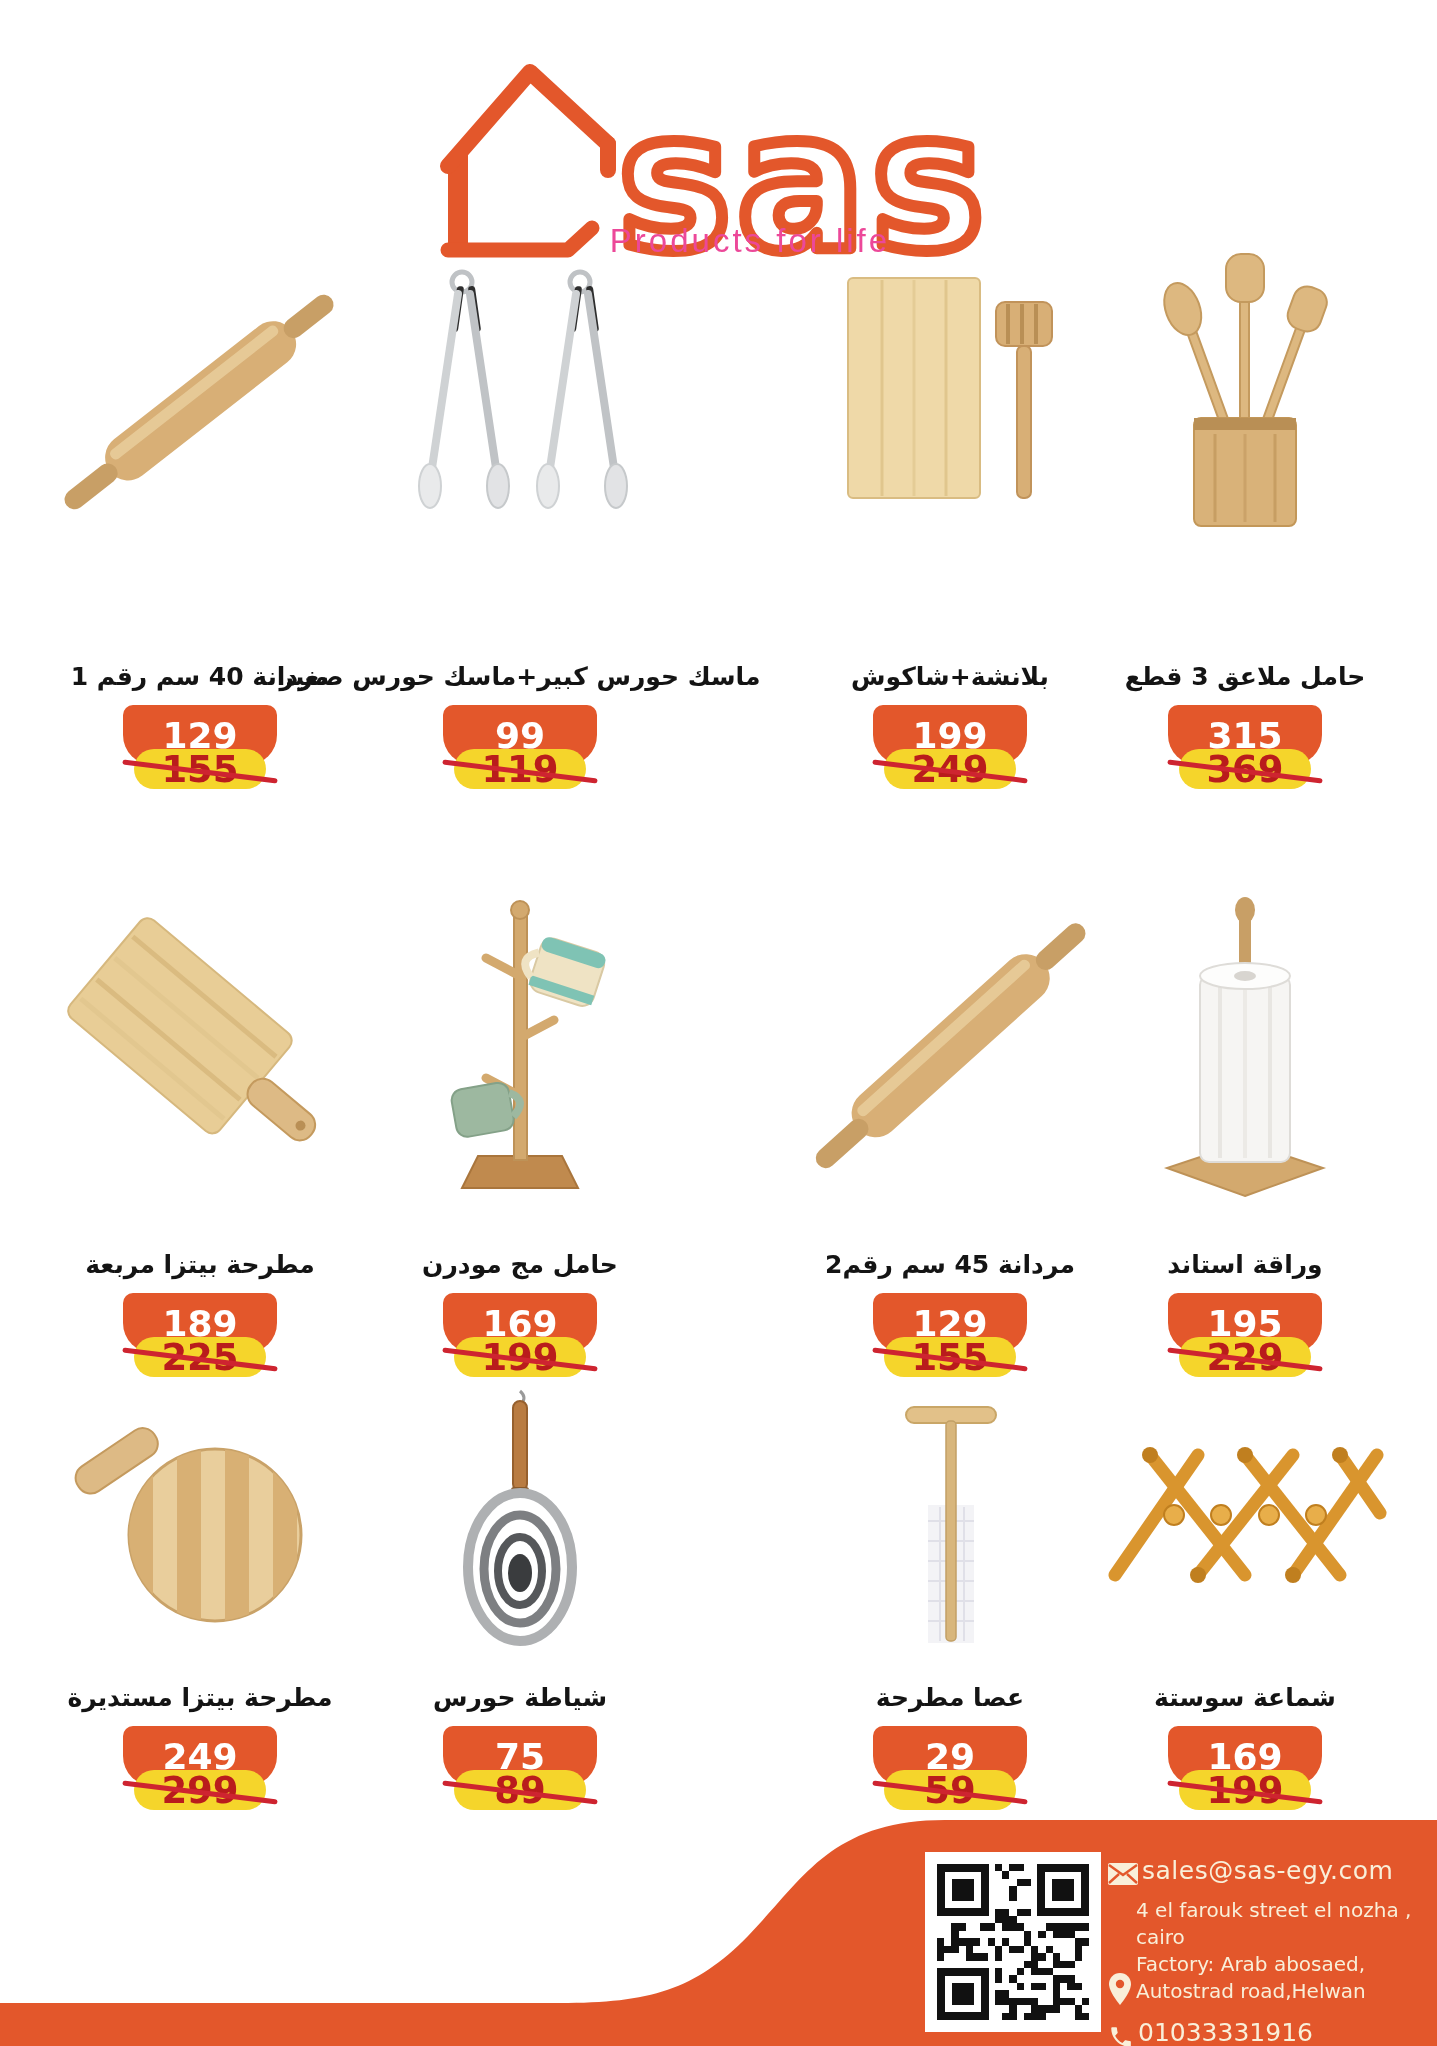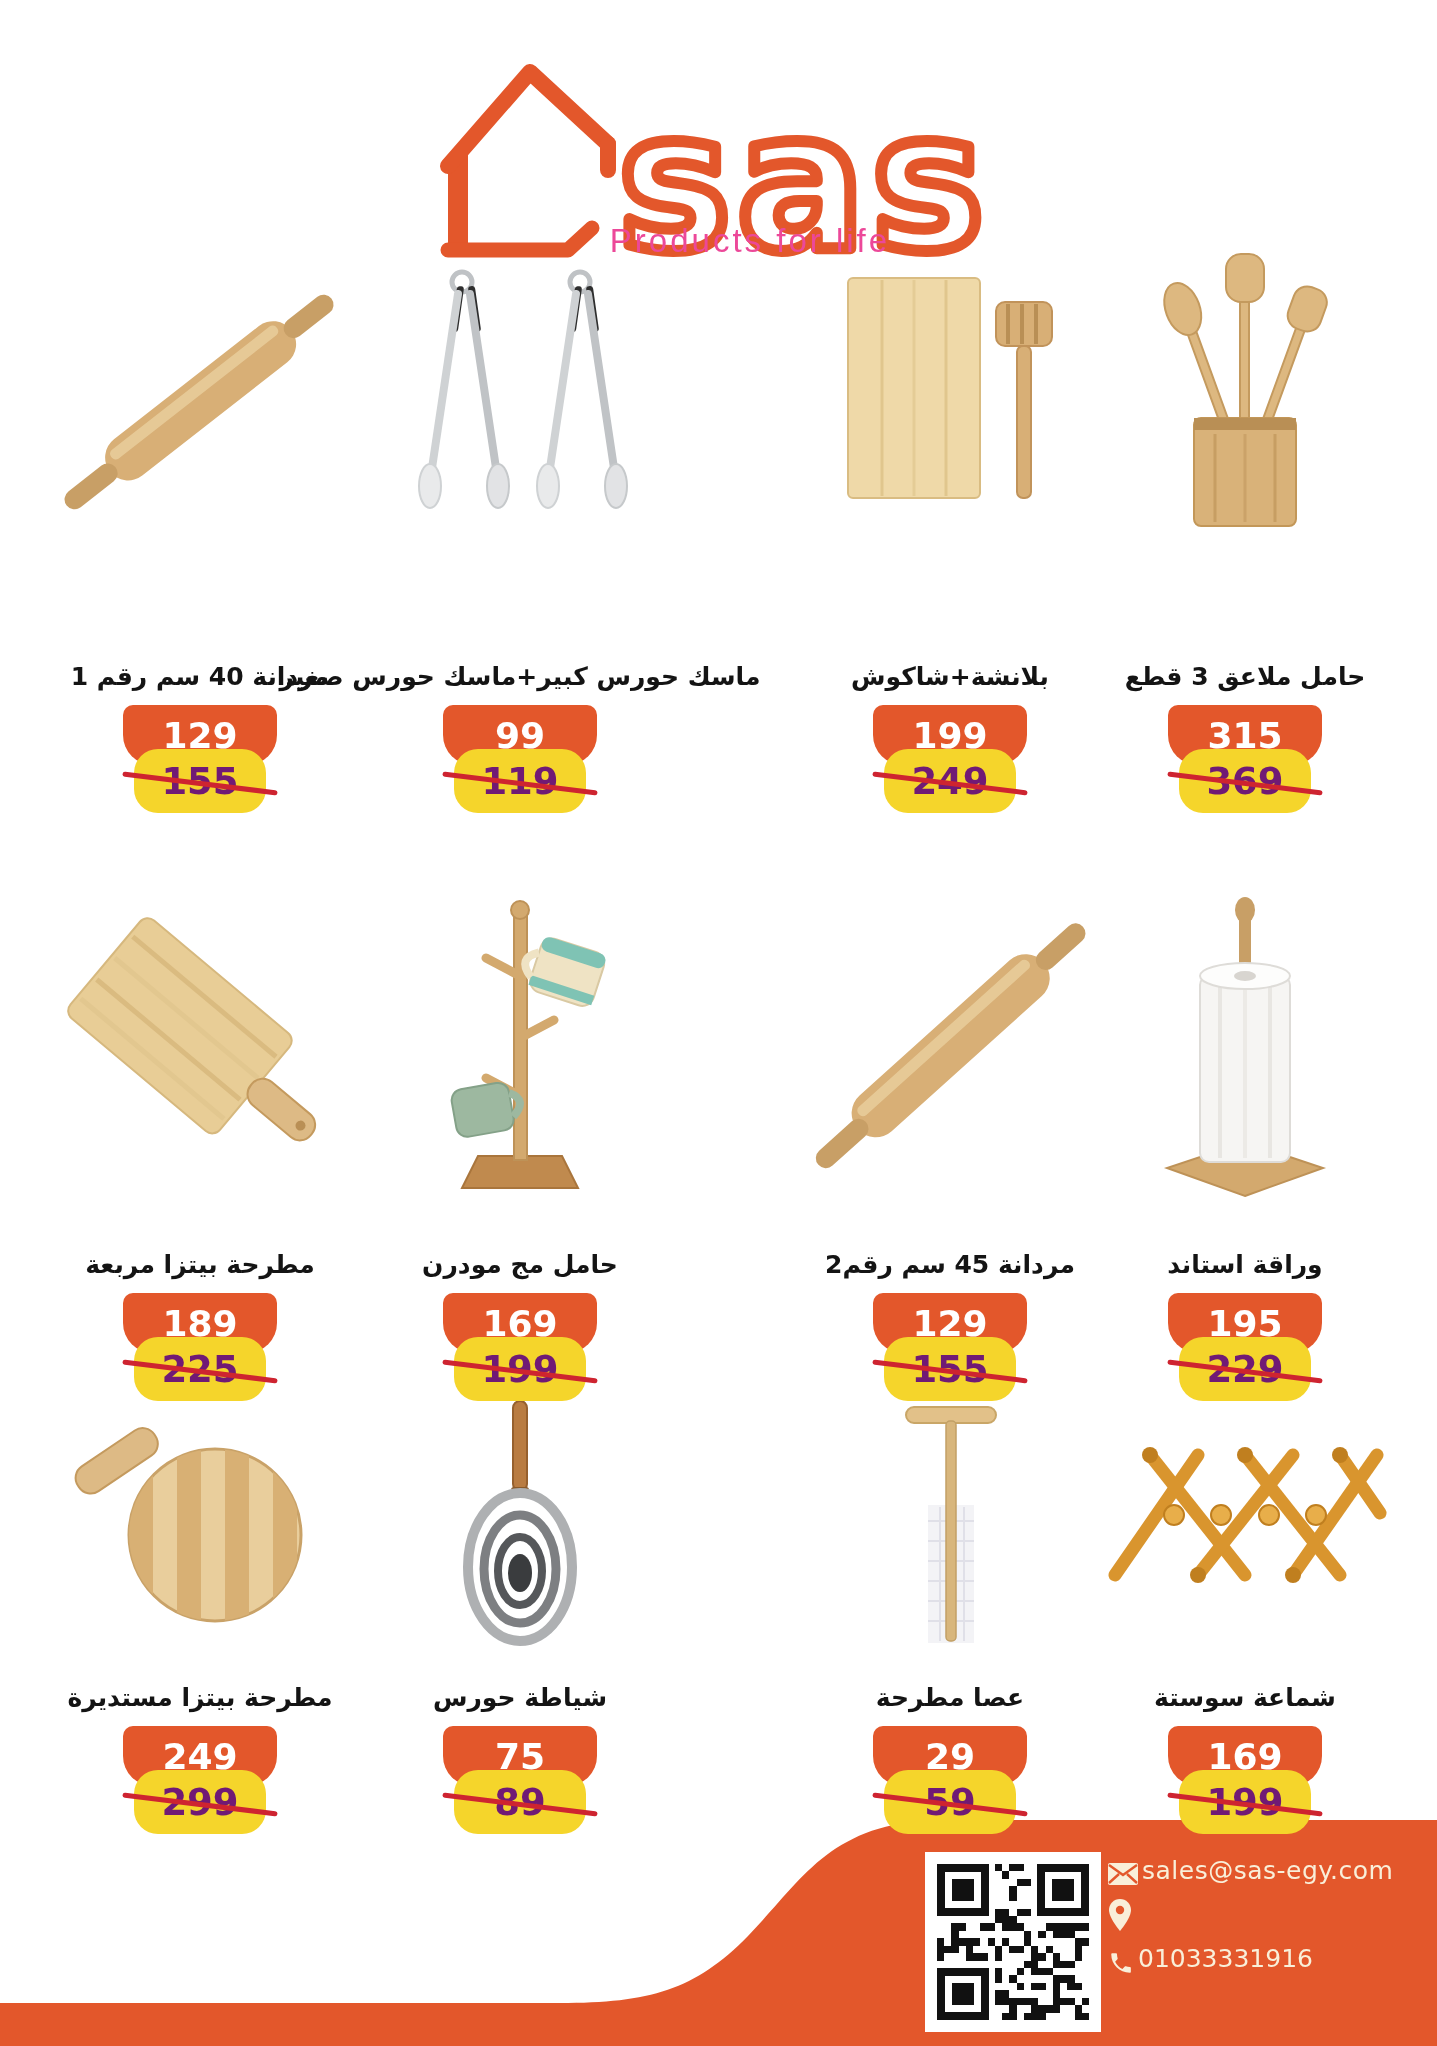"155" .oldprice { color: #701a75 -> #b91c1c; height: 64px -> 40px }
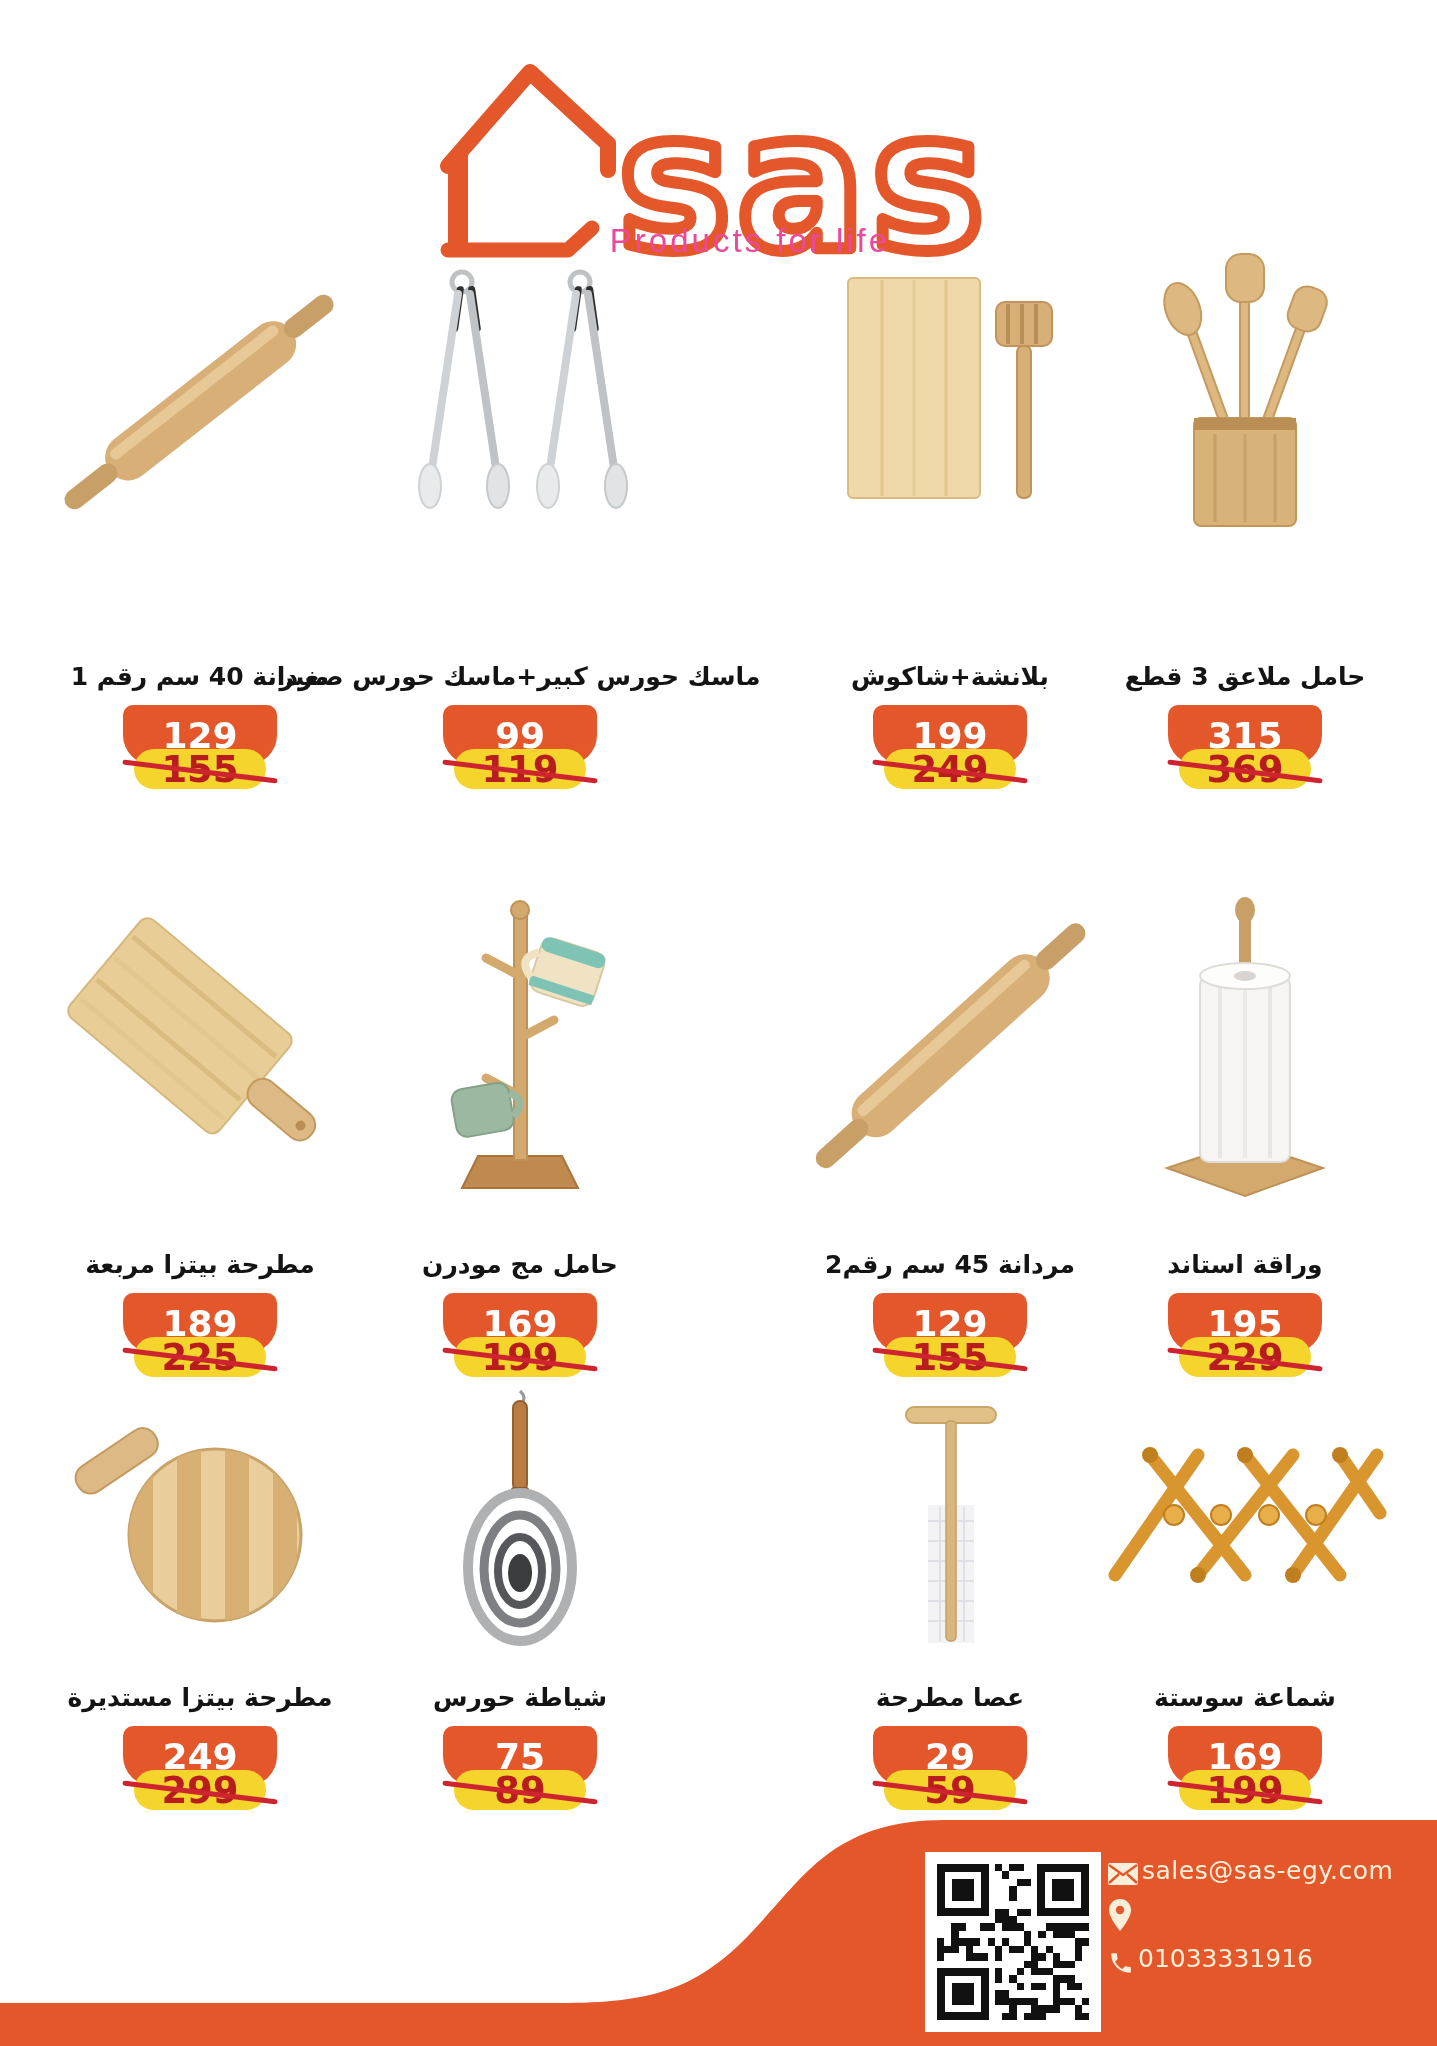"4 el farouk street el" div { html: none -> <div> <div>4 el farouk street el nozha , cairo</div> <div>Factory: Arab abosaed,</div> <div>Autostrad road,Helwan</div> </div> }
